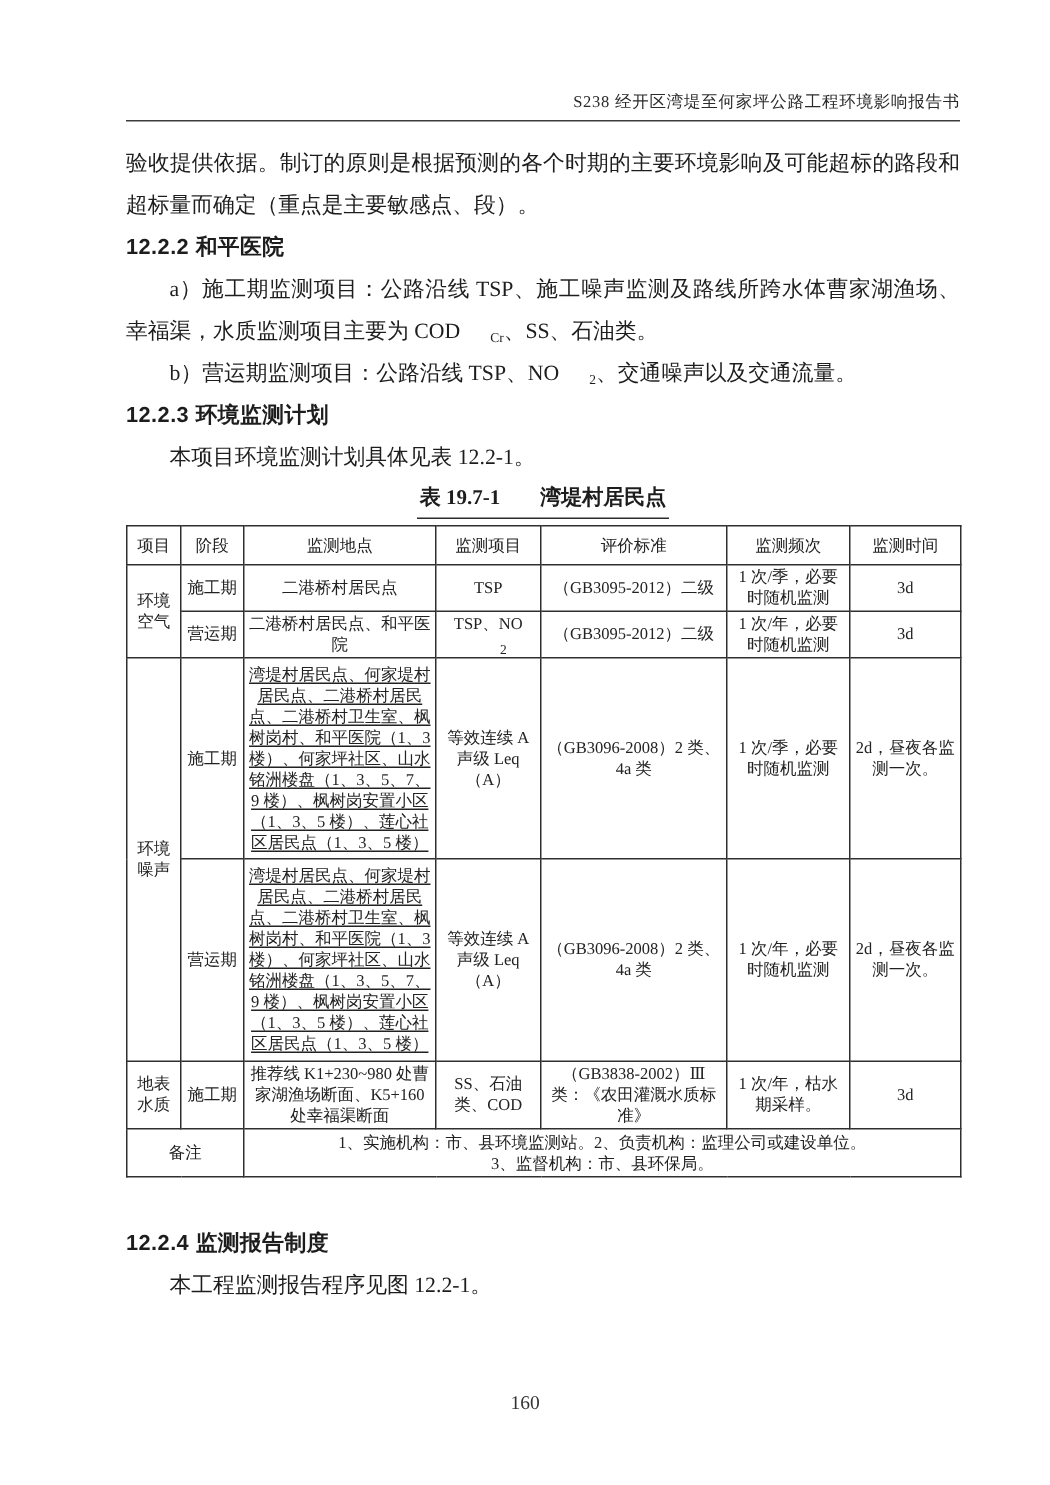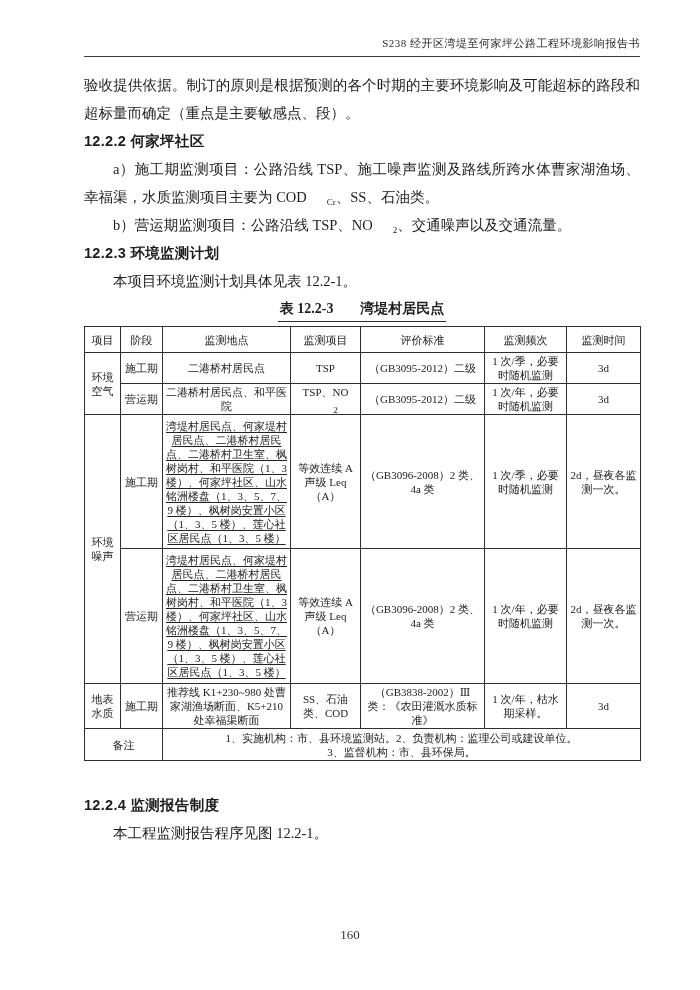"S238 经开区湾堤至何家坪公路工程环境影响报告书" .doc-header { padding-top: 36px -> 60px }
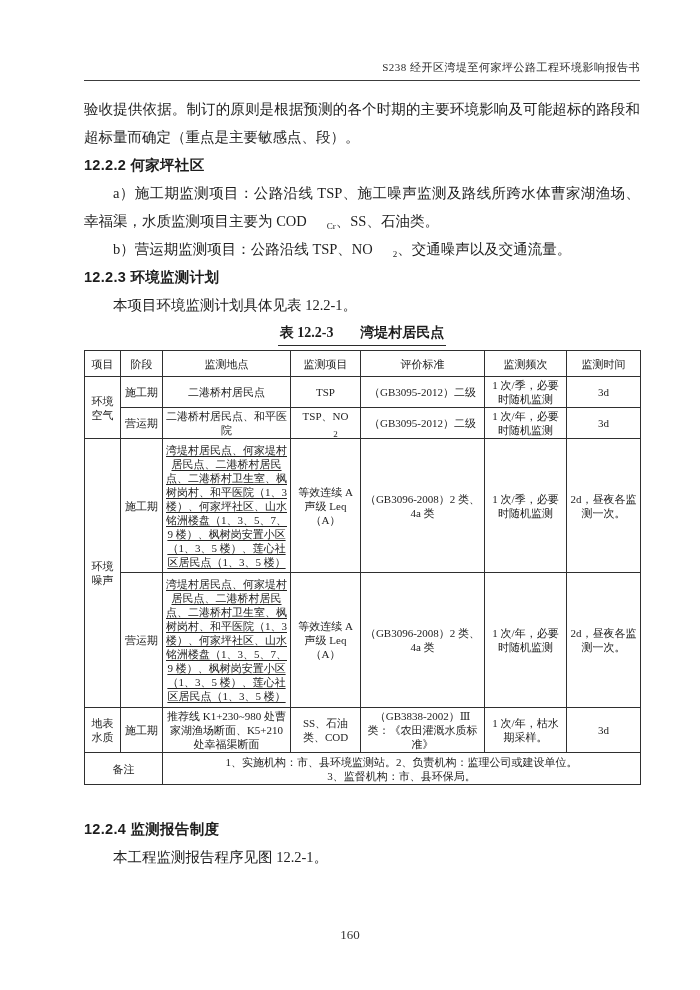"12.2.2 何家坪社区" p.heading { text: 何家坪社区 -> 和平医院 }
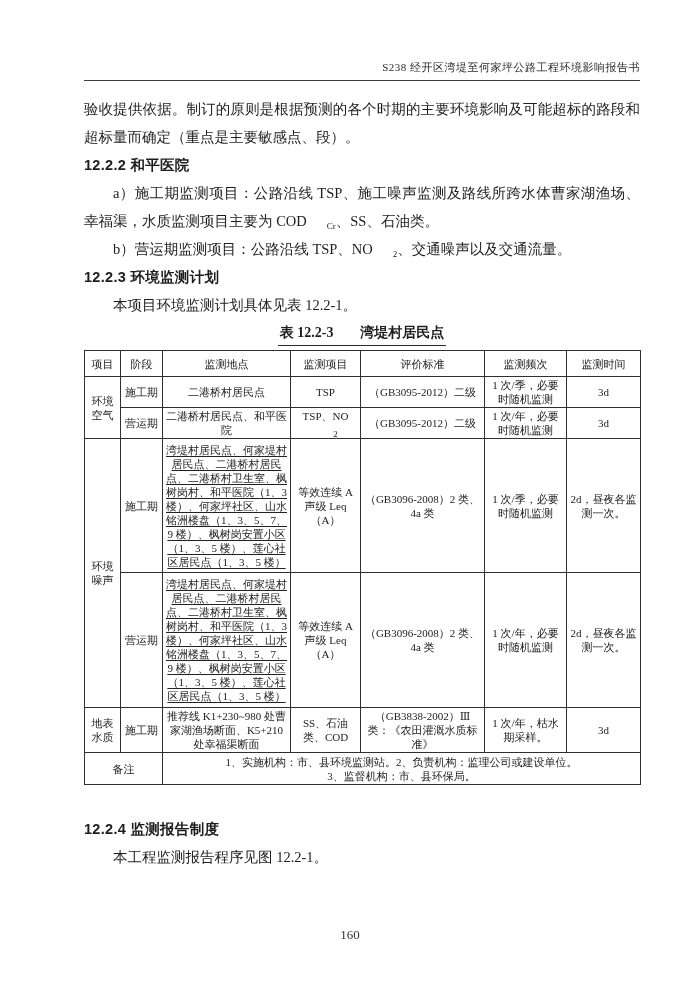"表 12.2-3" span { text: 12.2-3 -> 19.7-1 }
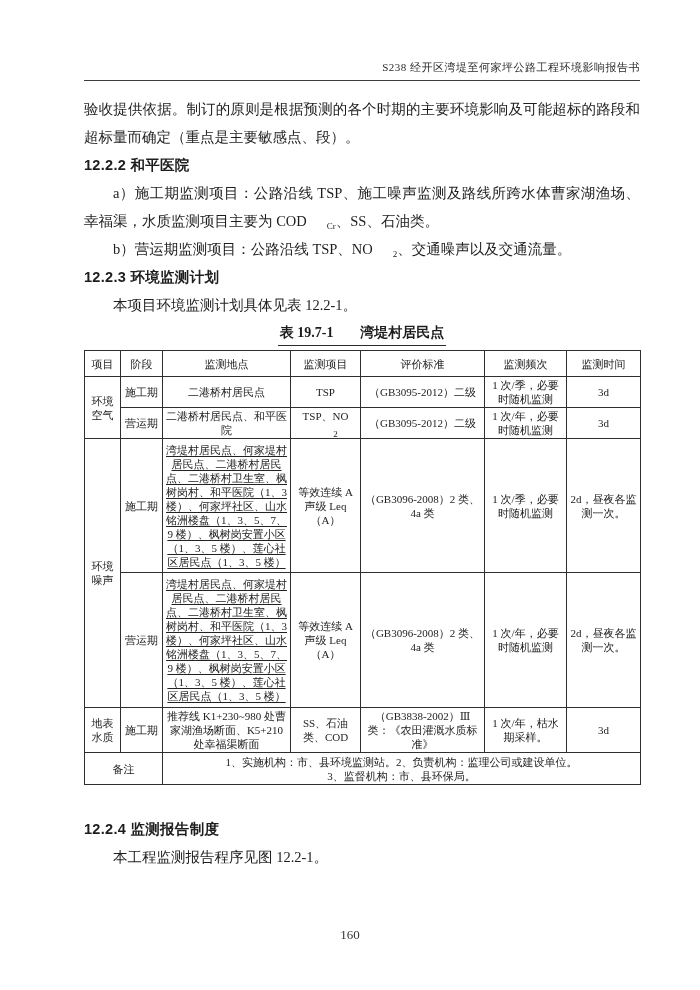"推荐线 K1+230~980 处曹家湖渔场断面、K5+210 处幸福渠断面" td { text: K5+210 -> K5+160 }
